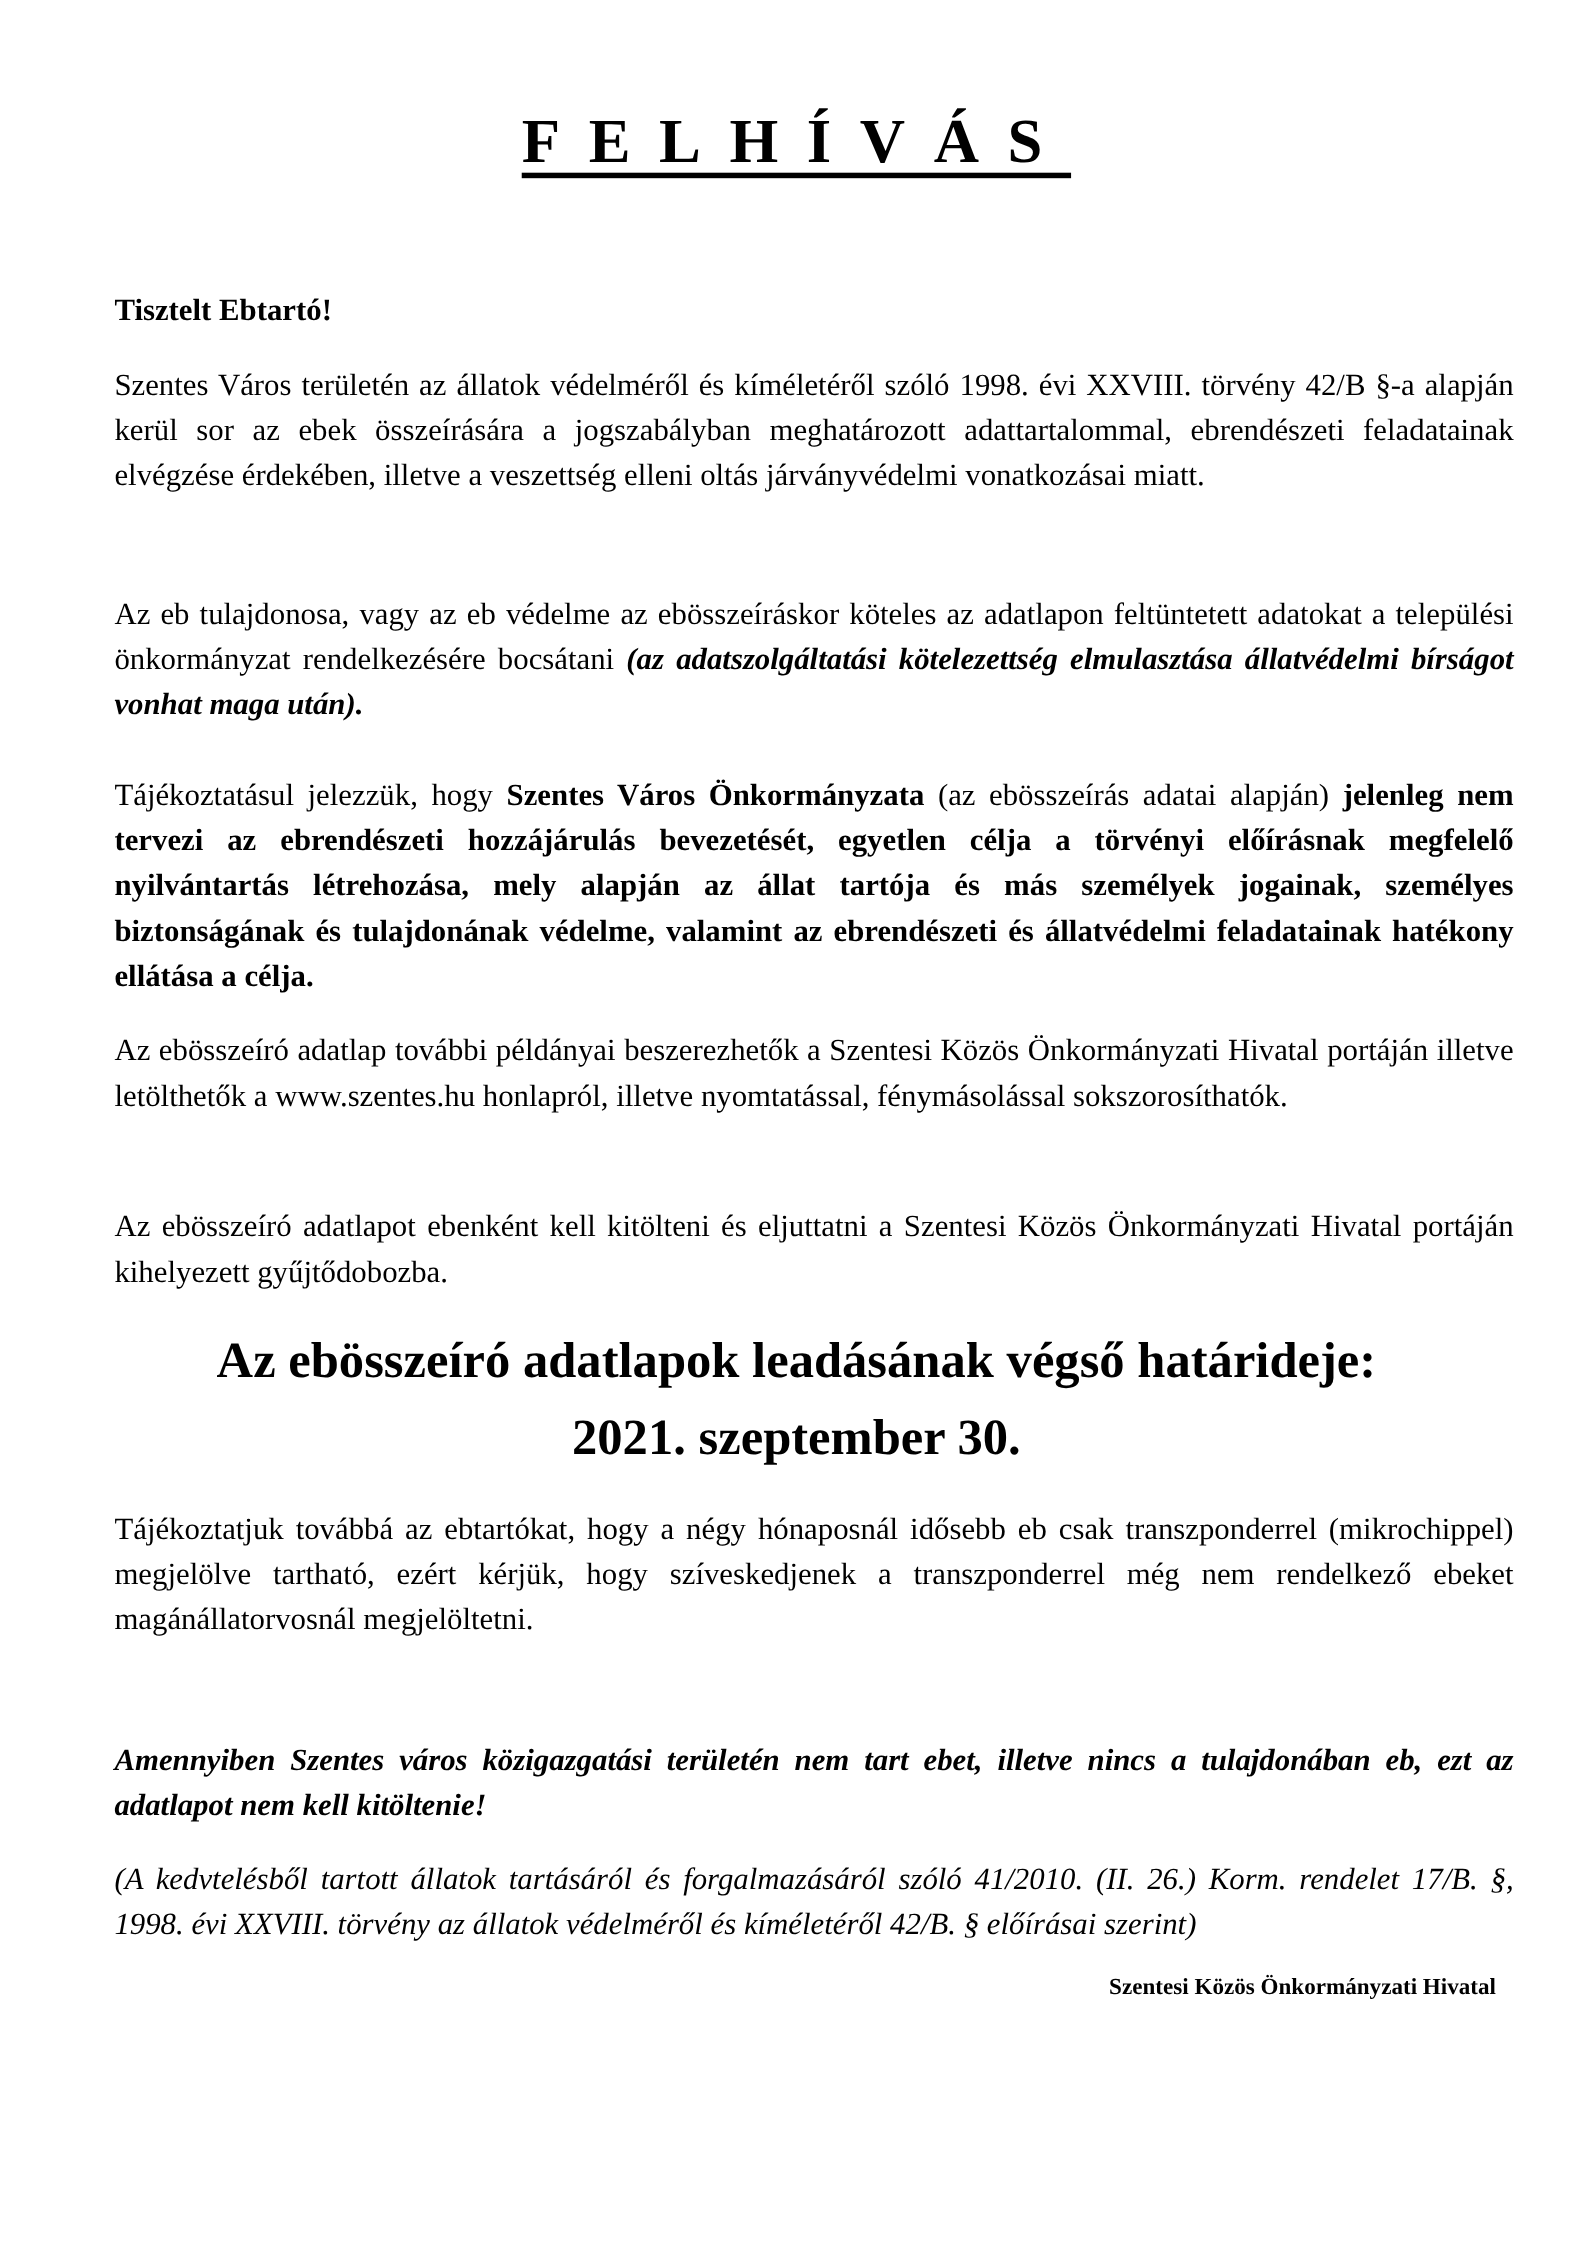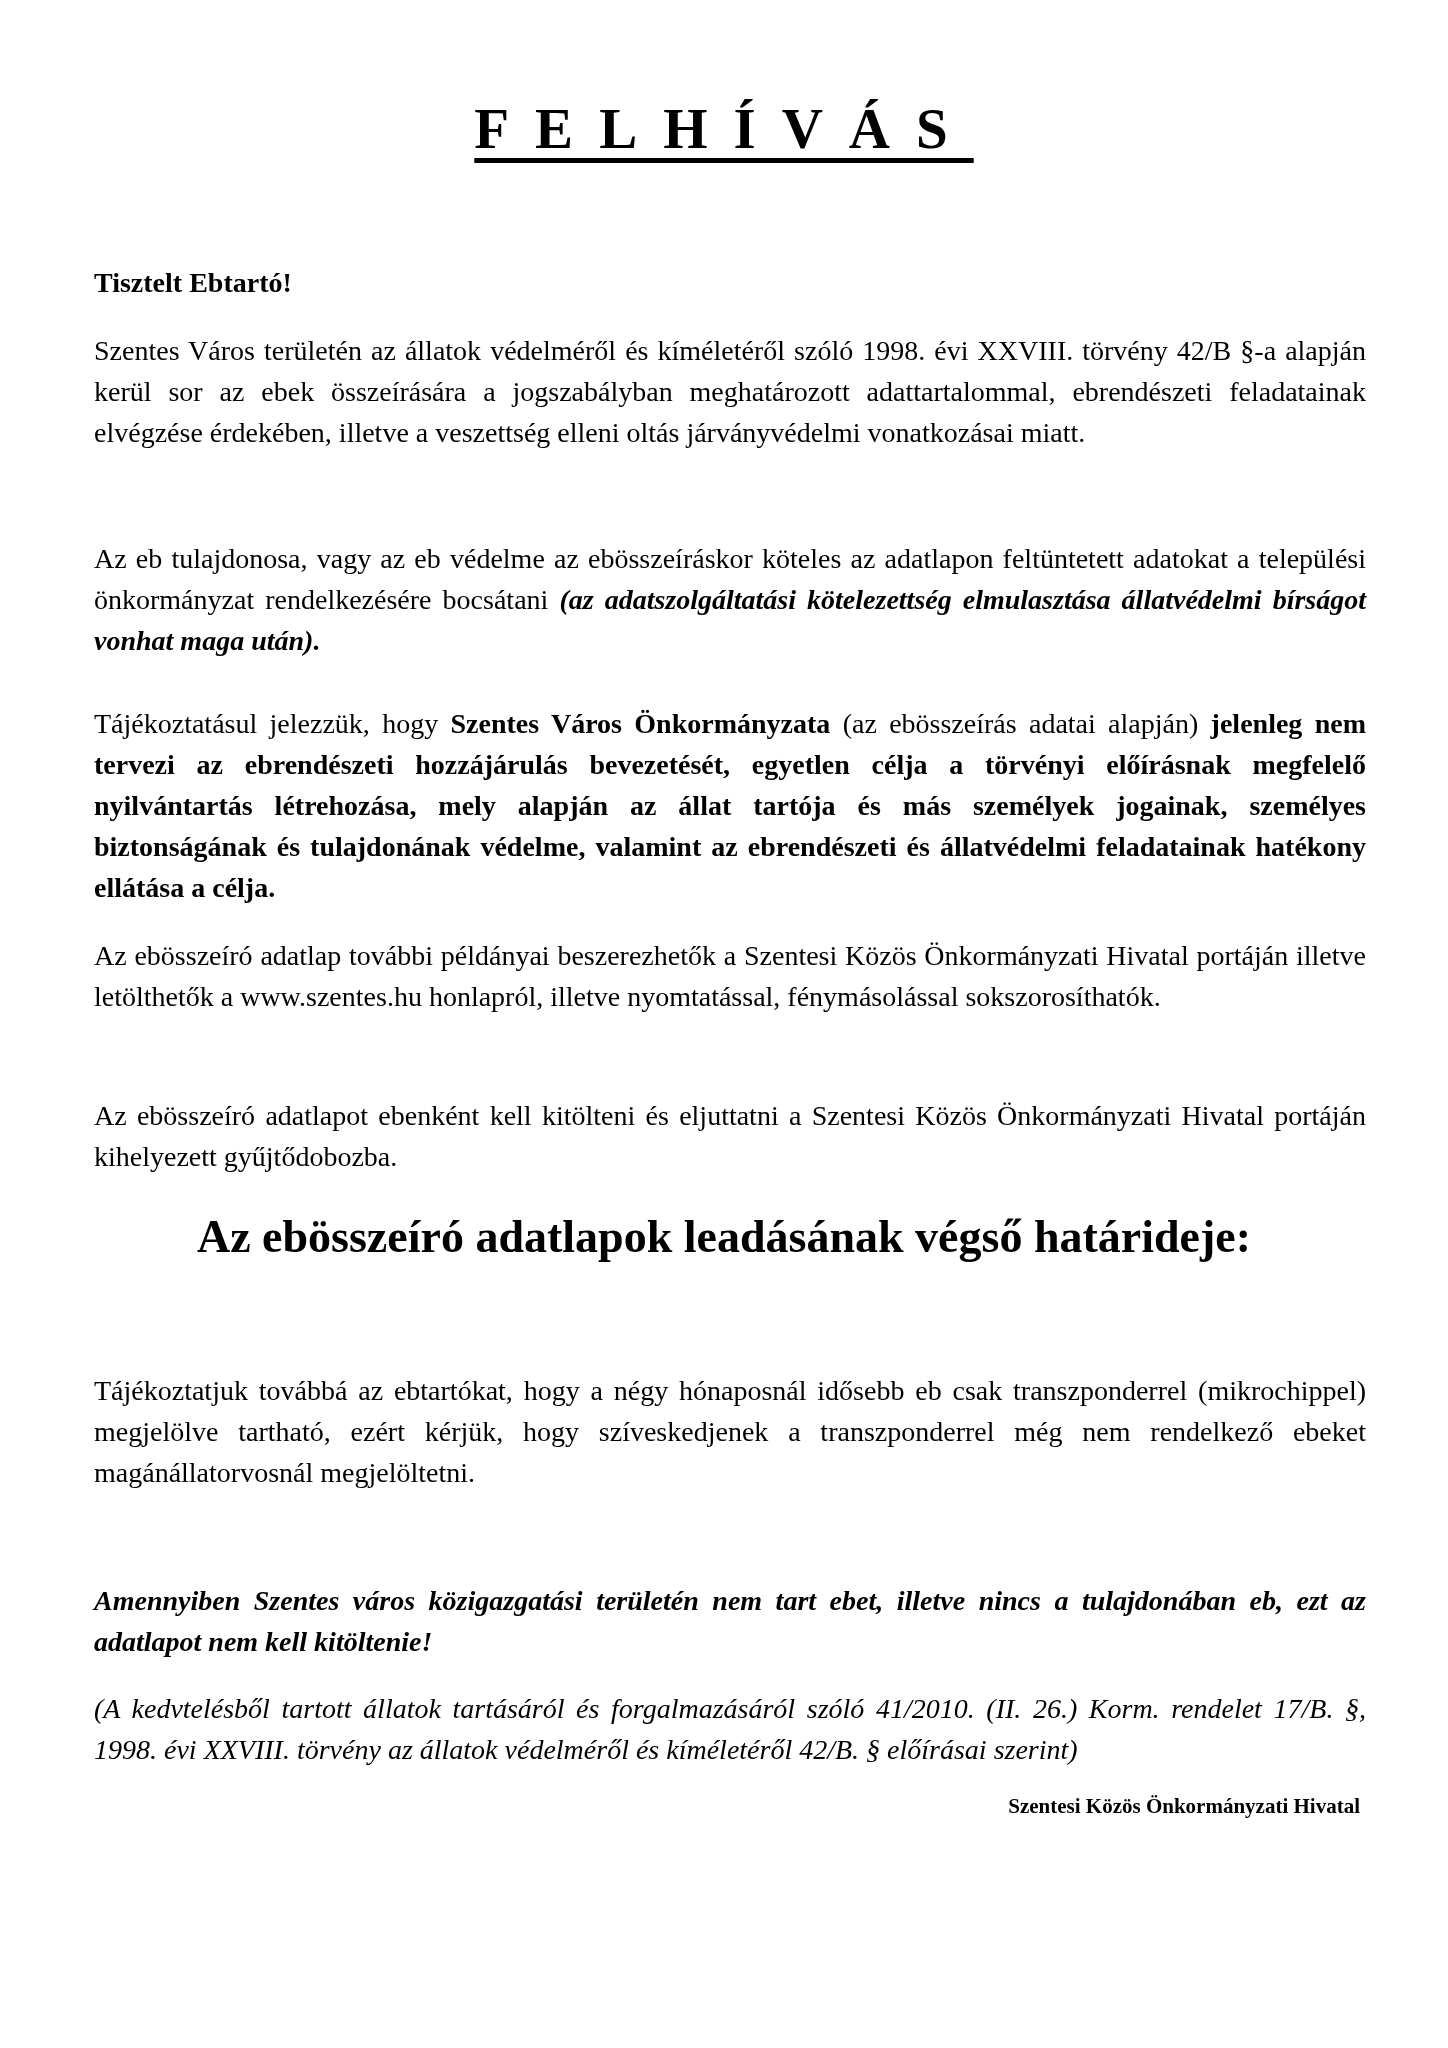"Tisztelt Ebtartó!" .p { left: 6px -> 16px }
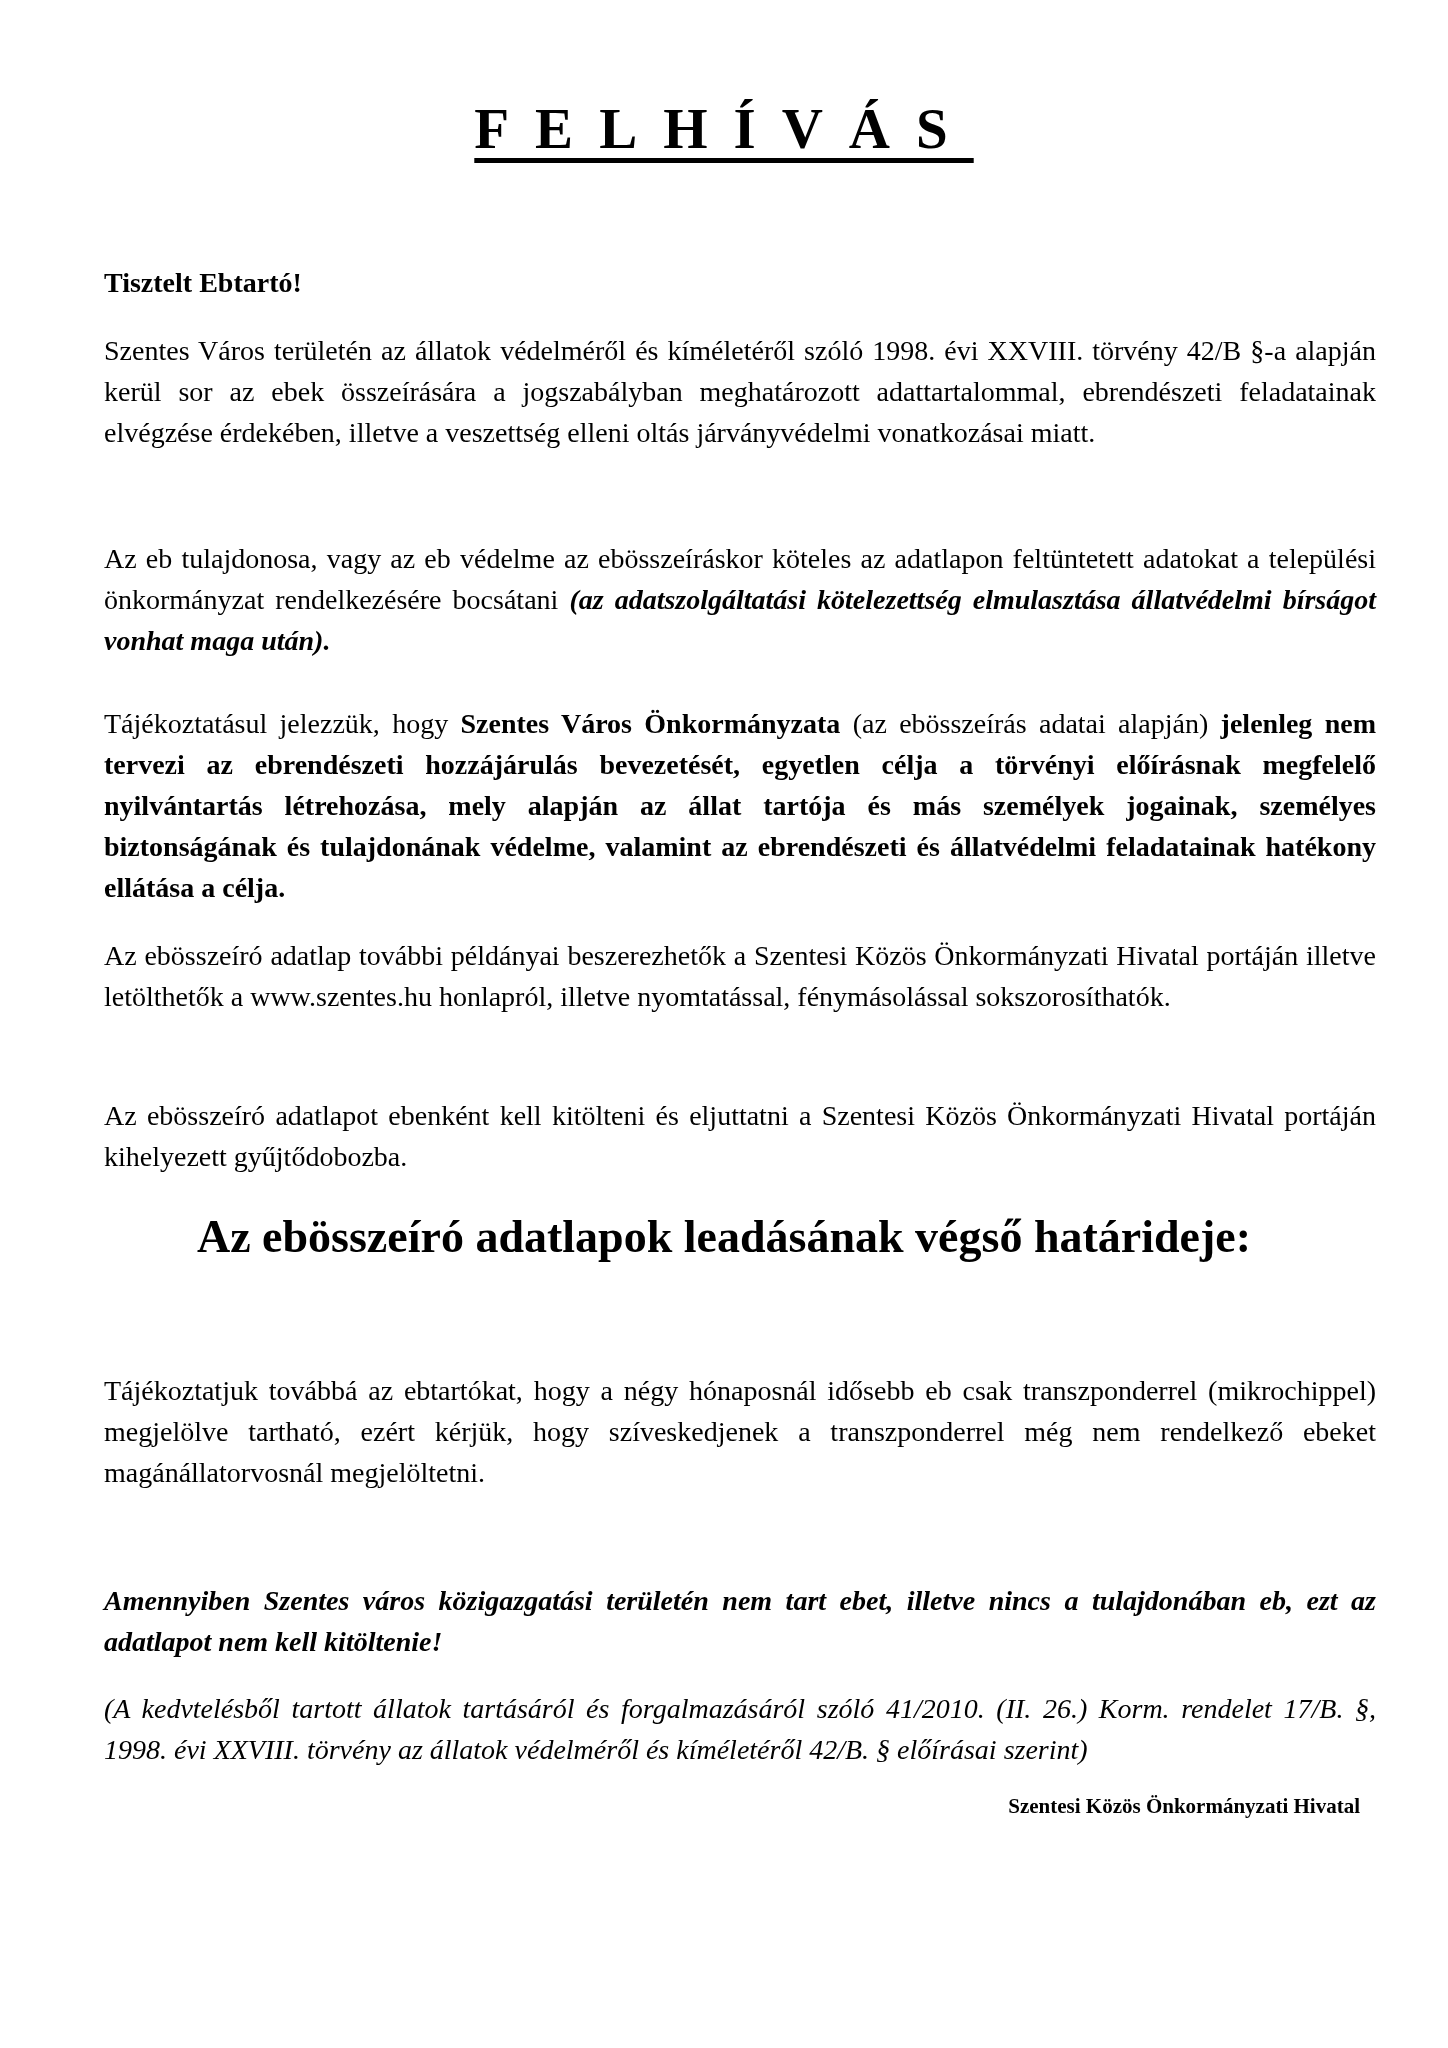"2021. szeptember 30." div { html: none -> <div><span>2021. szeptember 30.</span></div> }
